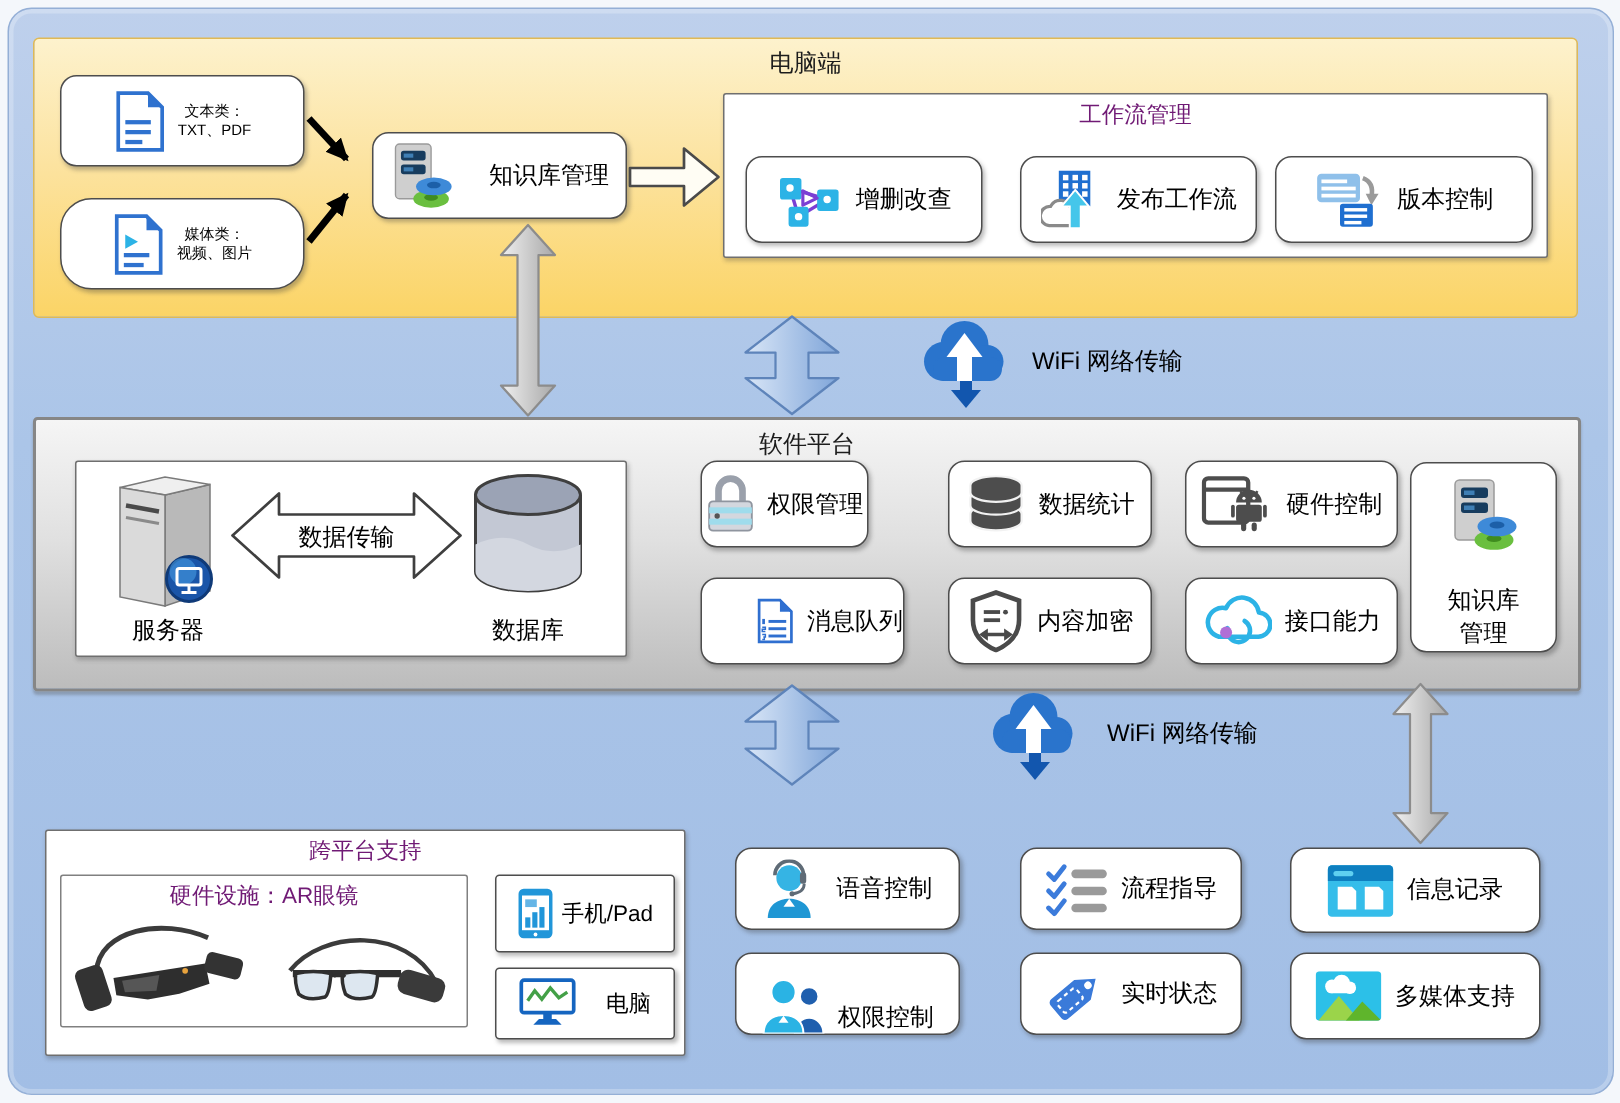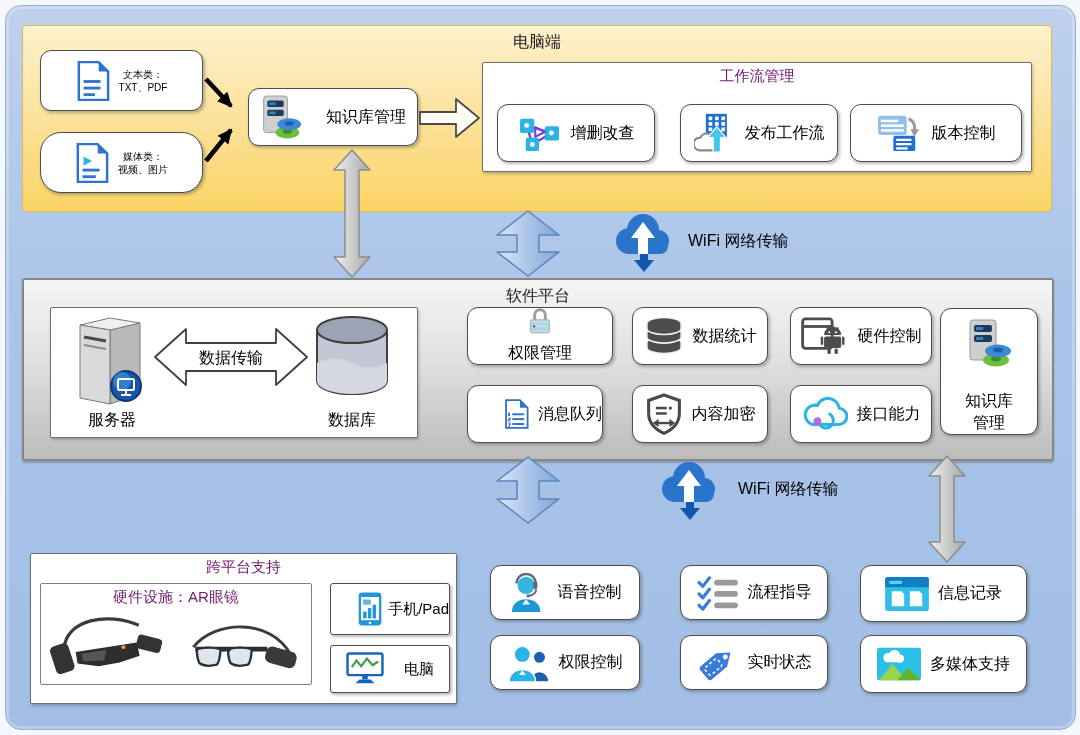"权限管理" div.card { flex-direction: column -> none; width: 146px -> 112px }
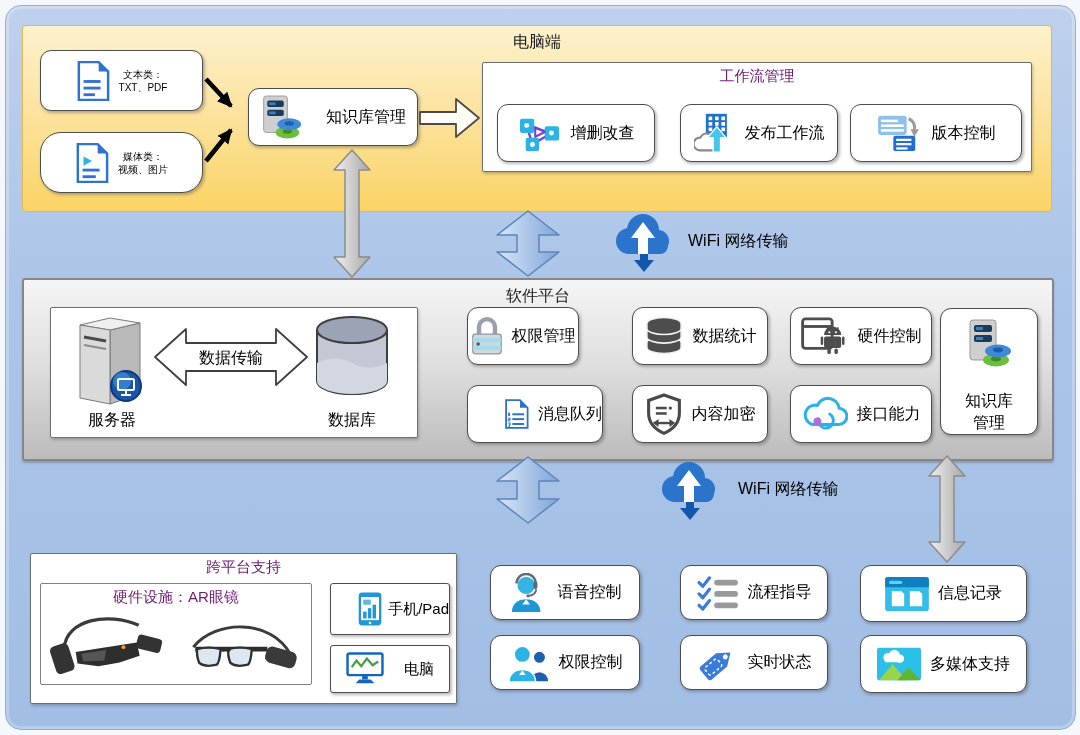"手机/Pad" div.card { justify-content: flex-end -> none }
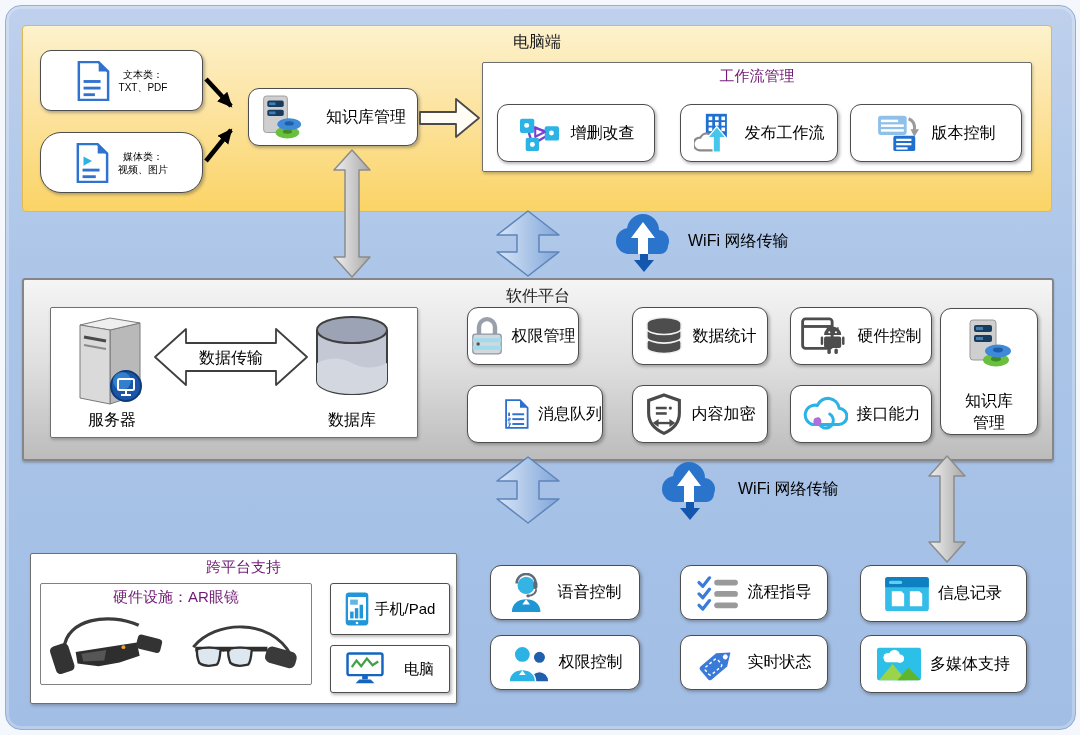"权限控制" div.card { align-items: none -> flex-end }
